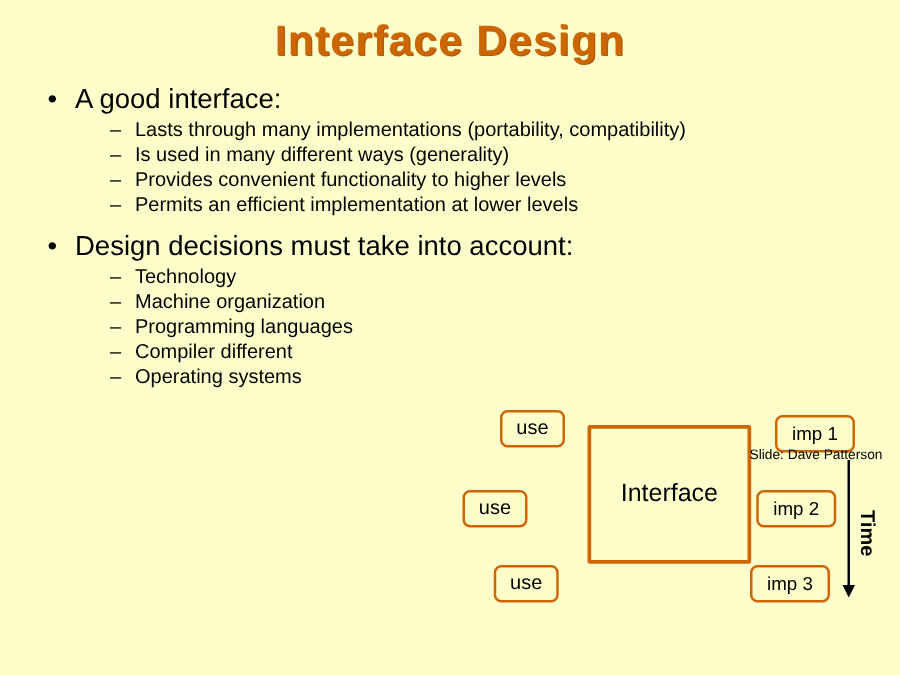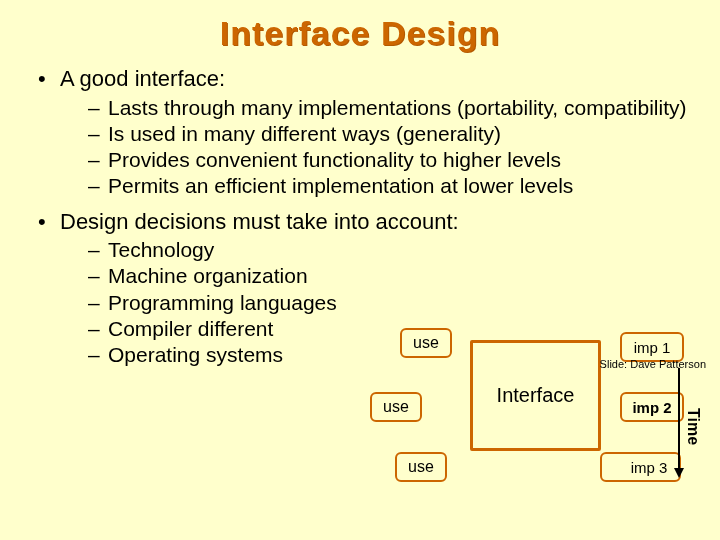"Lasts through many implementations" .b2 { font-size: 21px -> 16px }
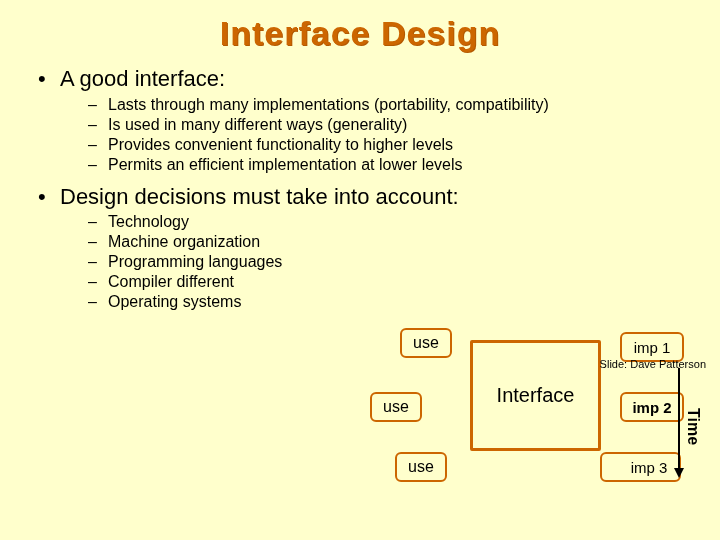"imp 2" .imp2 { font-weight: bold -> none; left: 280px -> 265px }
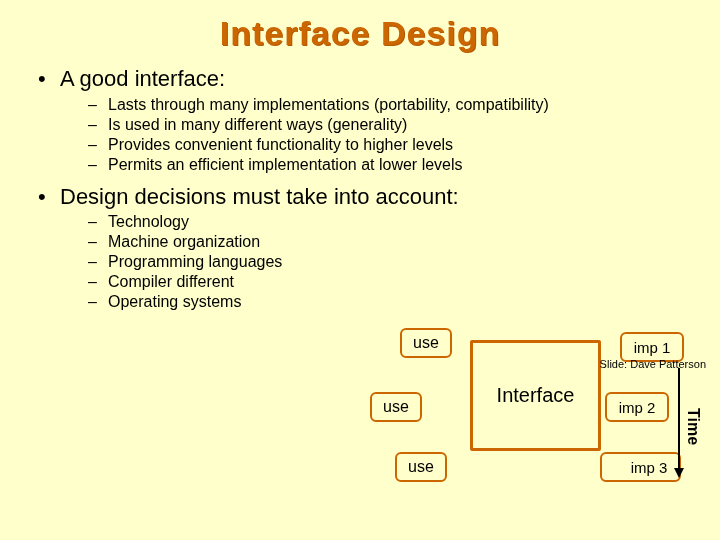"imp 3" .imp3 { padding-left: 17px -> none }
